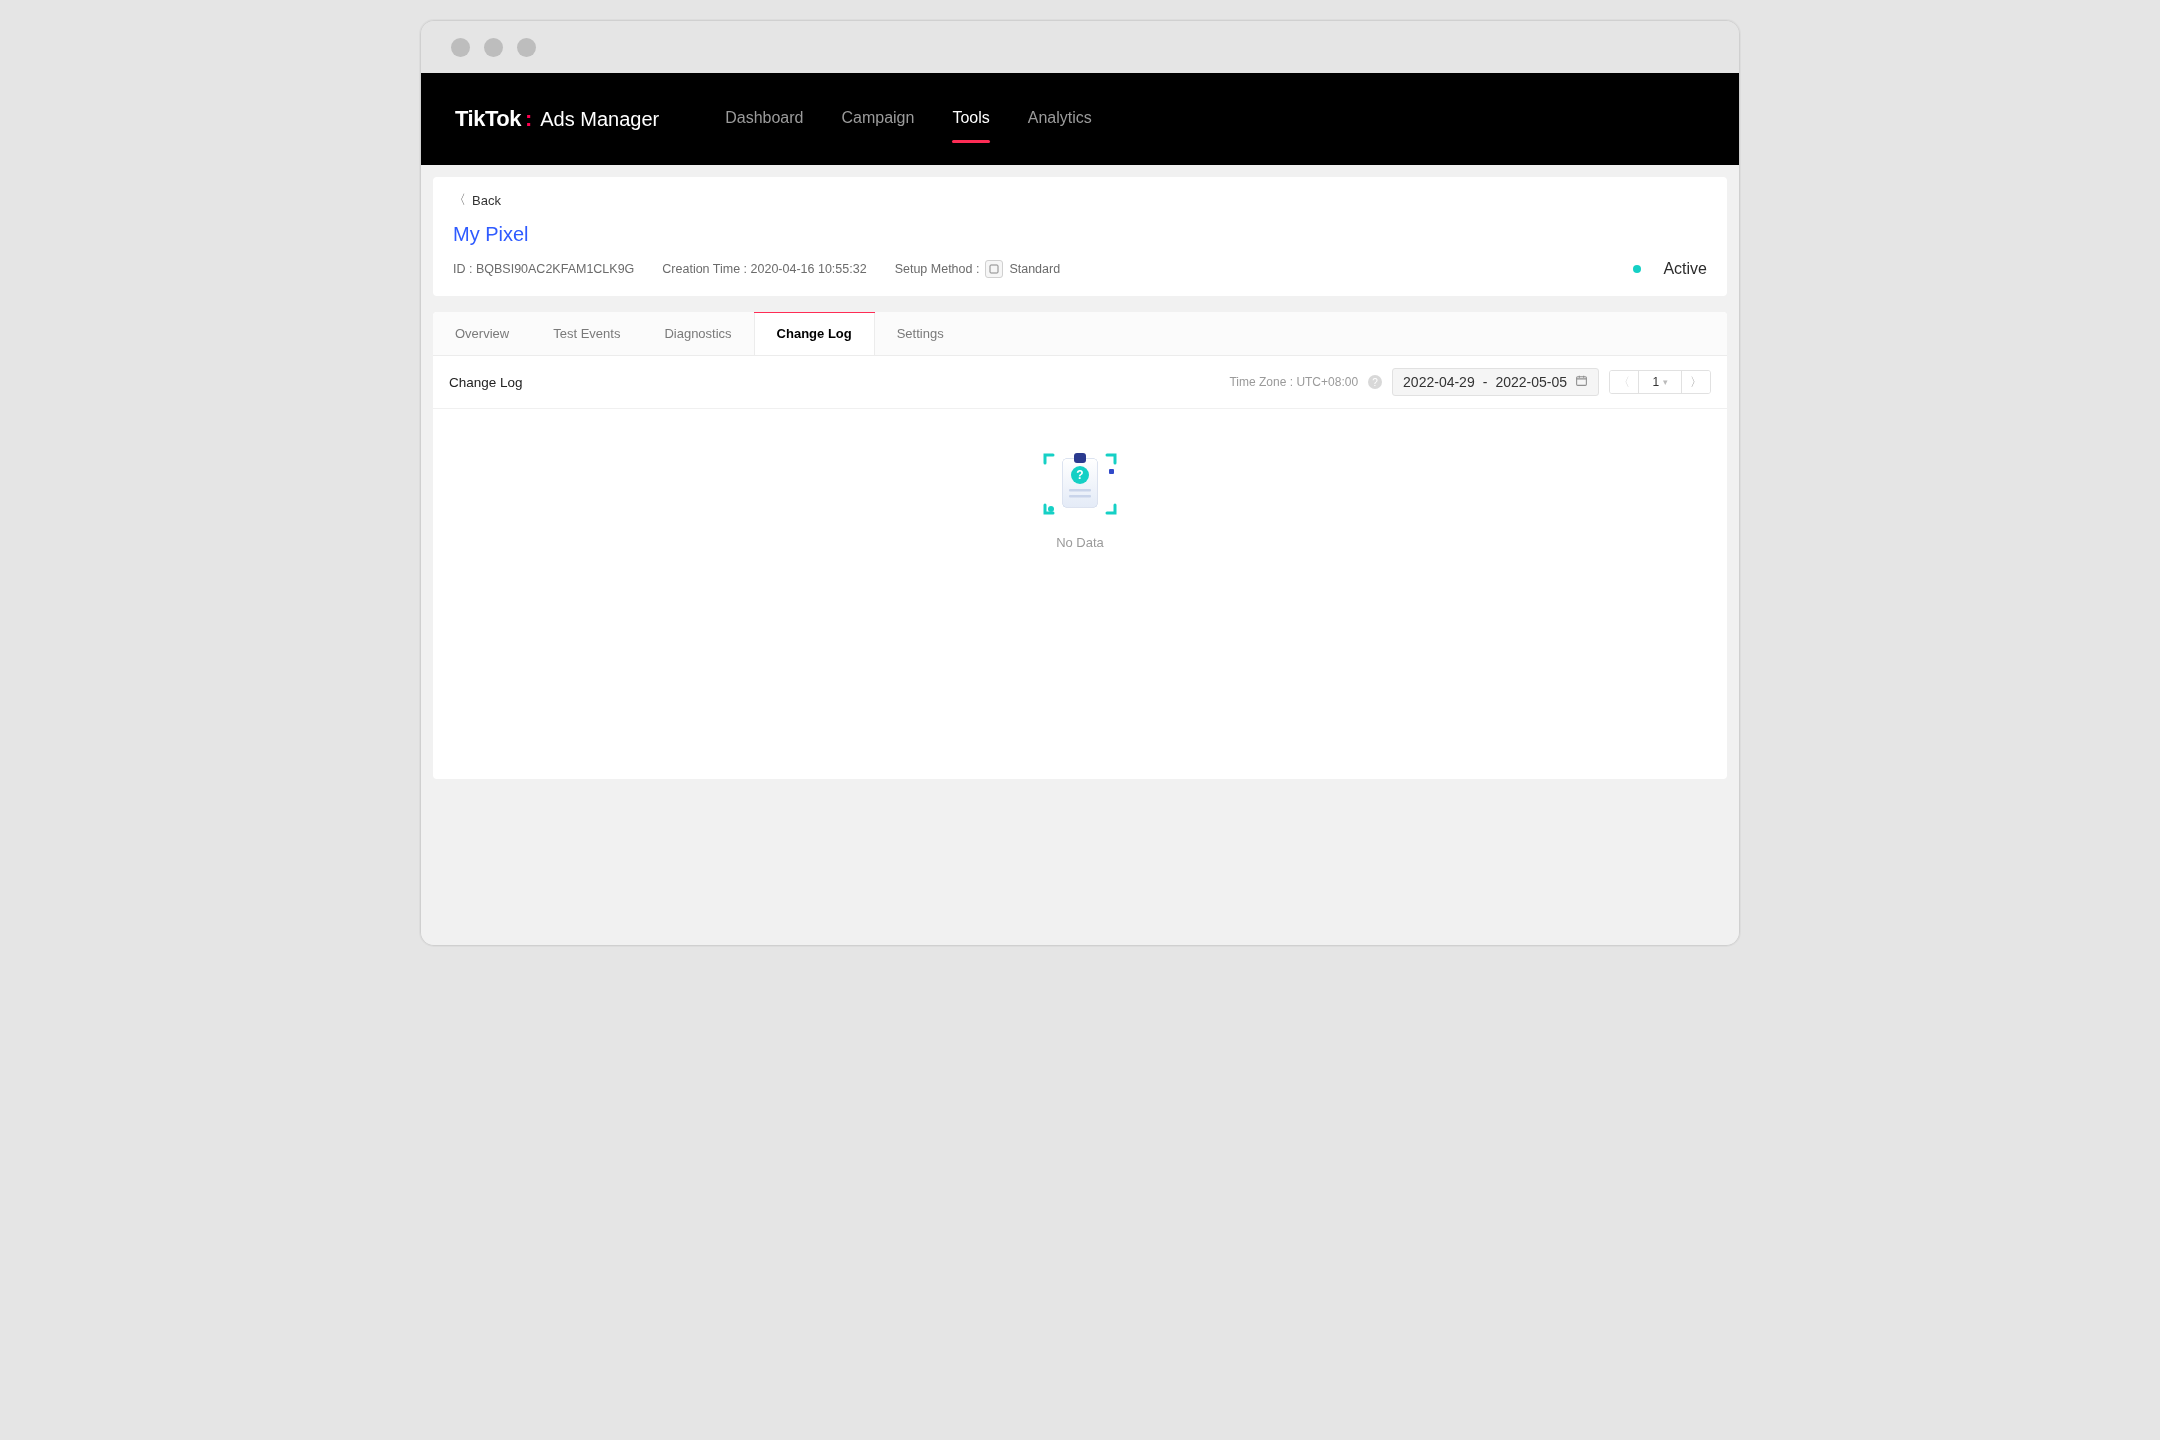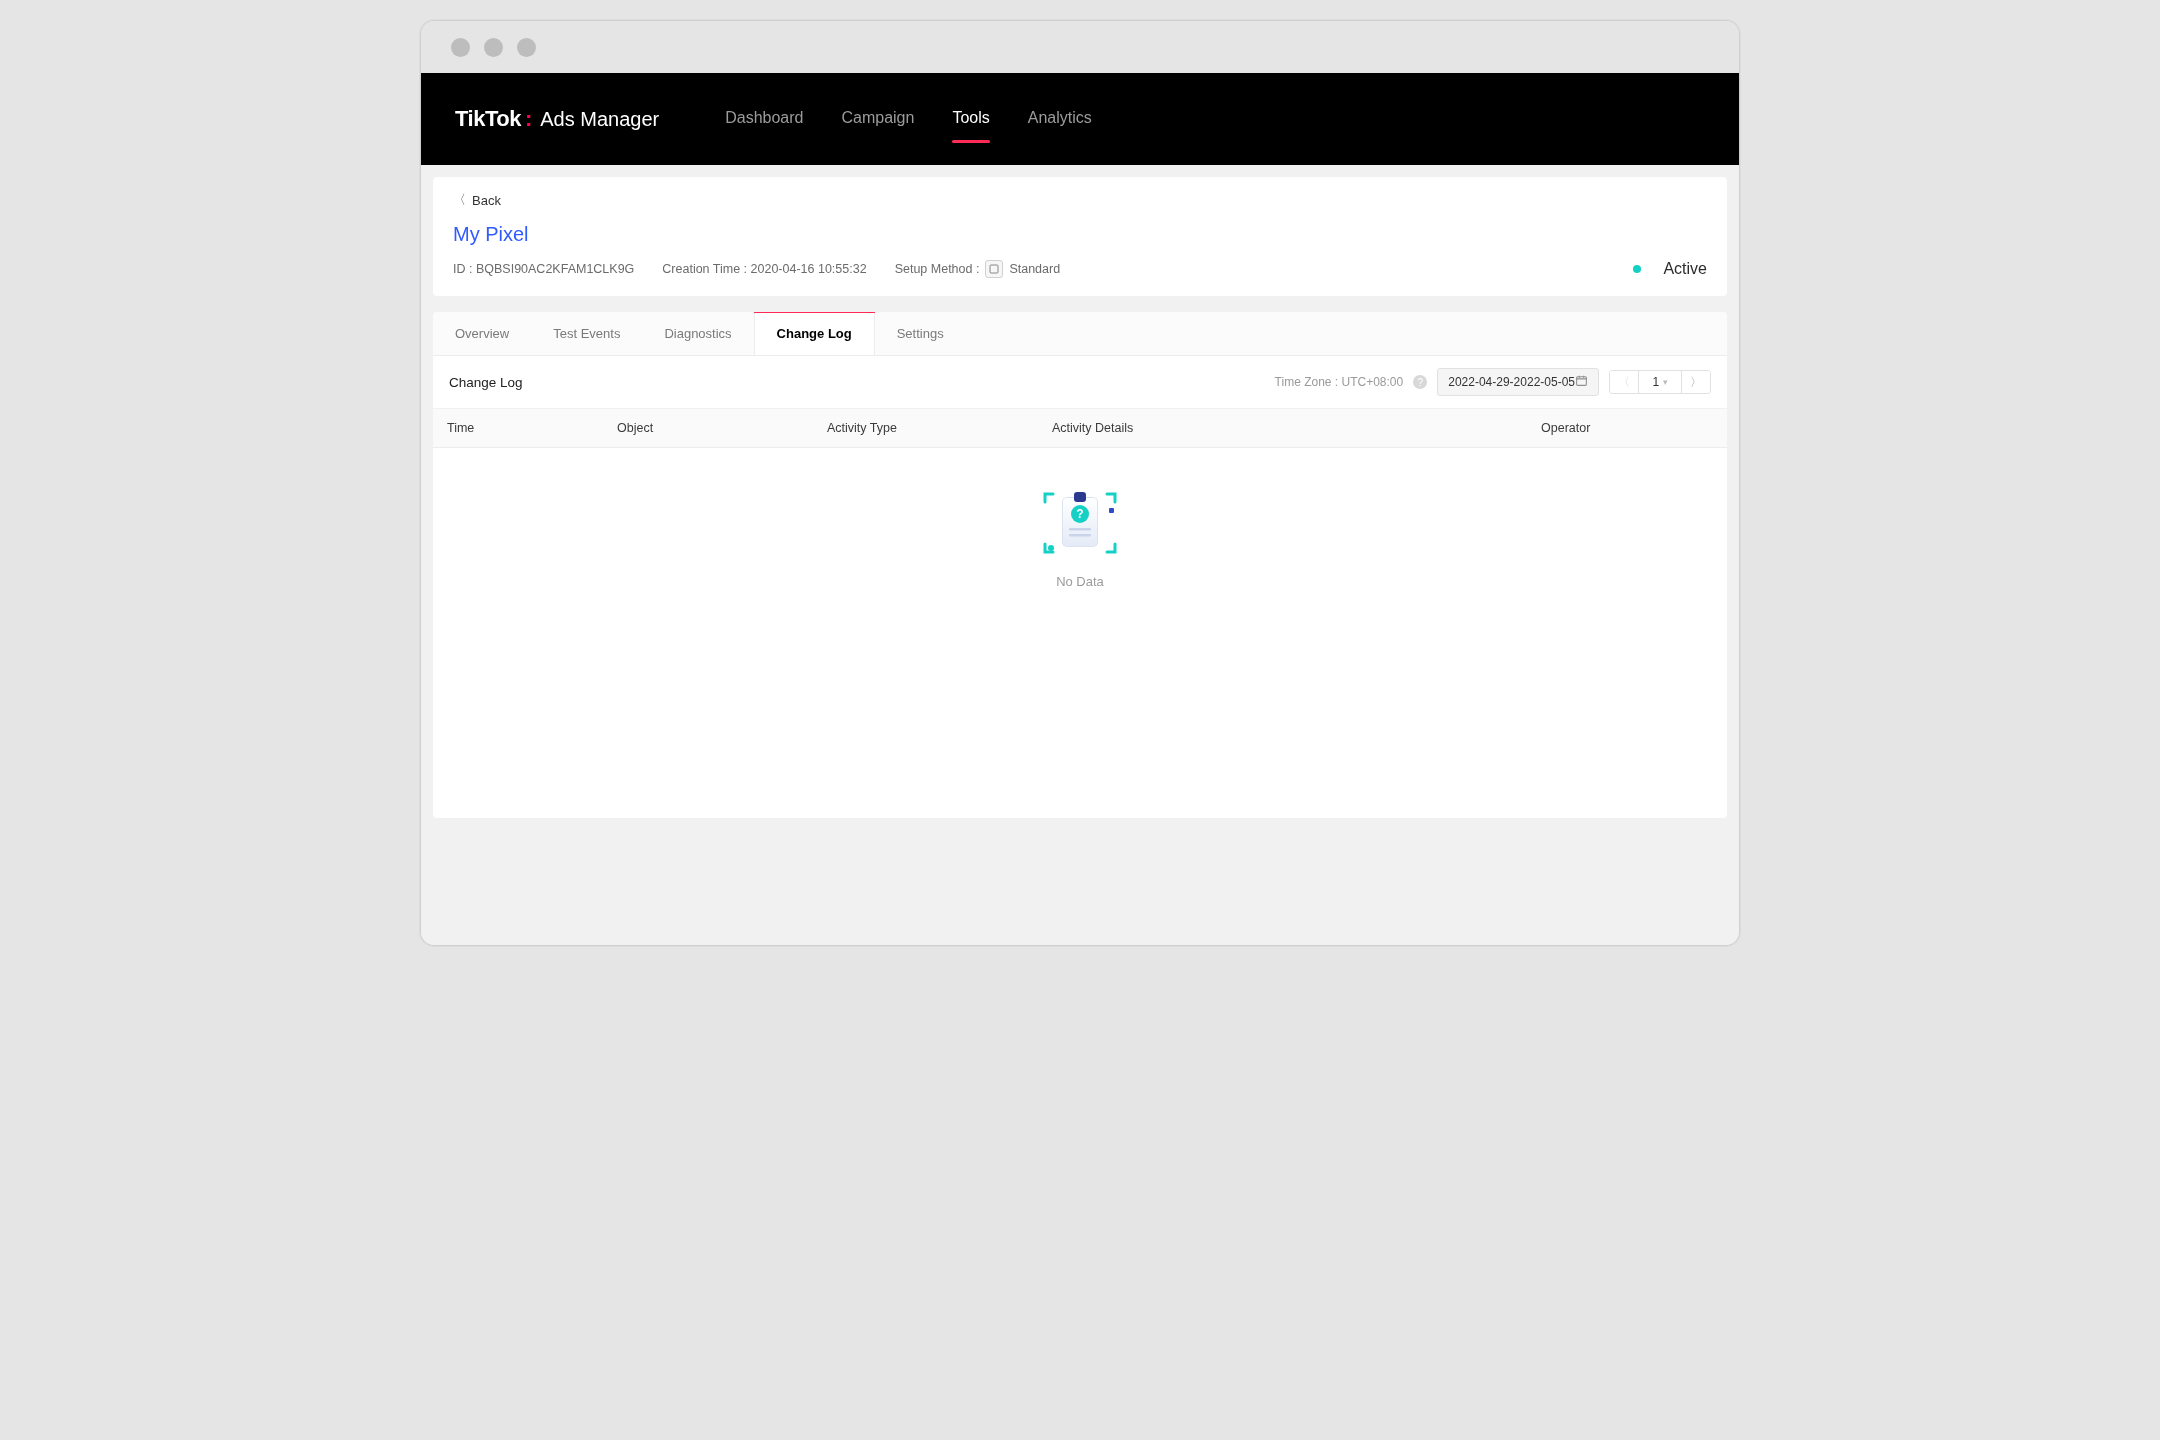"2022-04-29" .date-picker { font-size: 12px -> 14px; gap: none -> 8px }
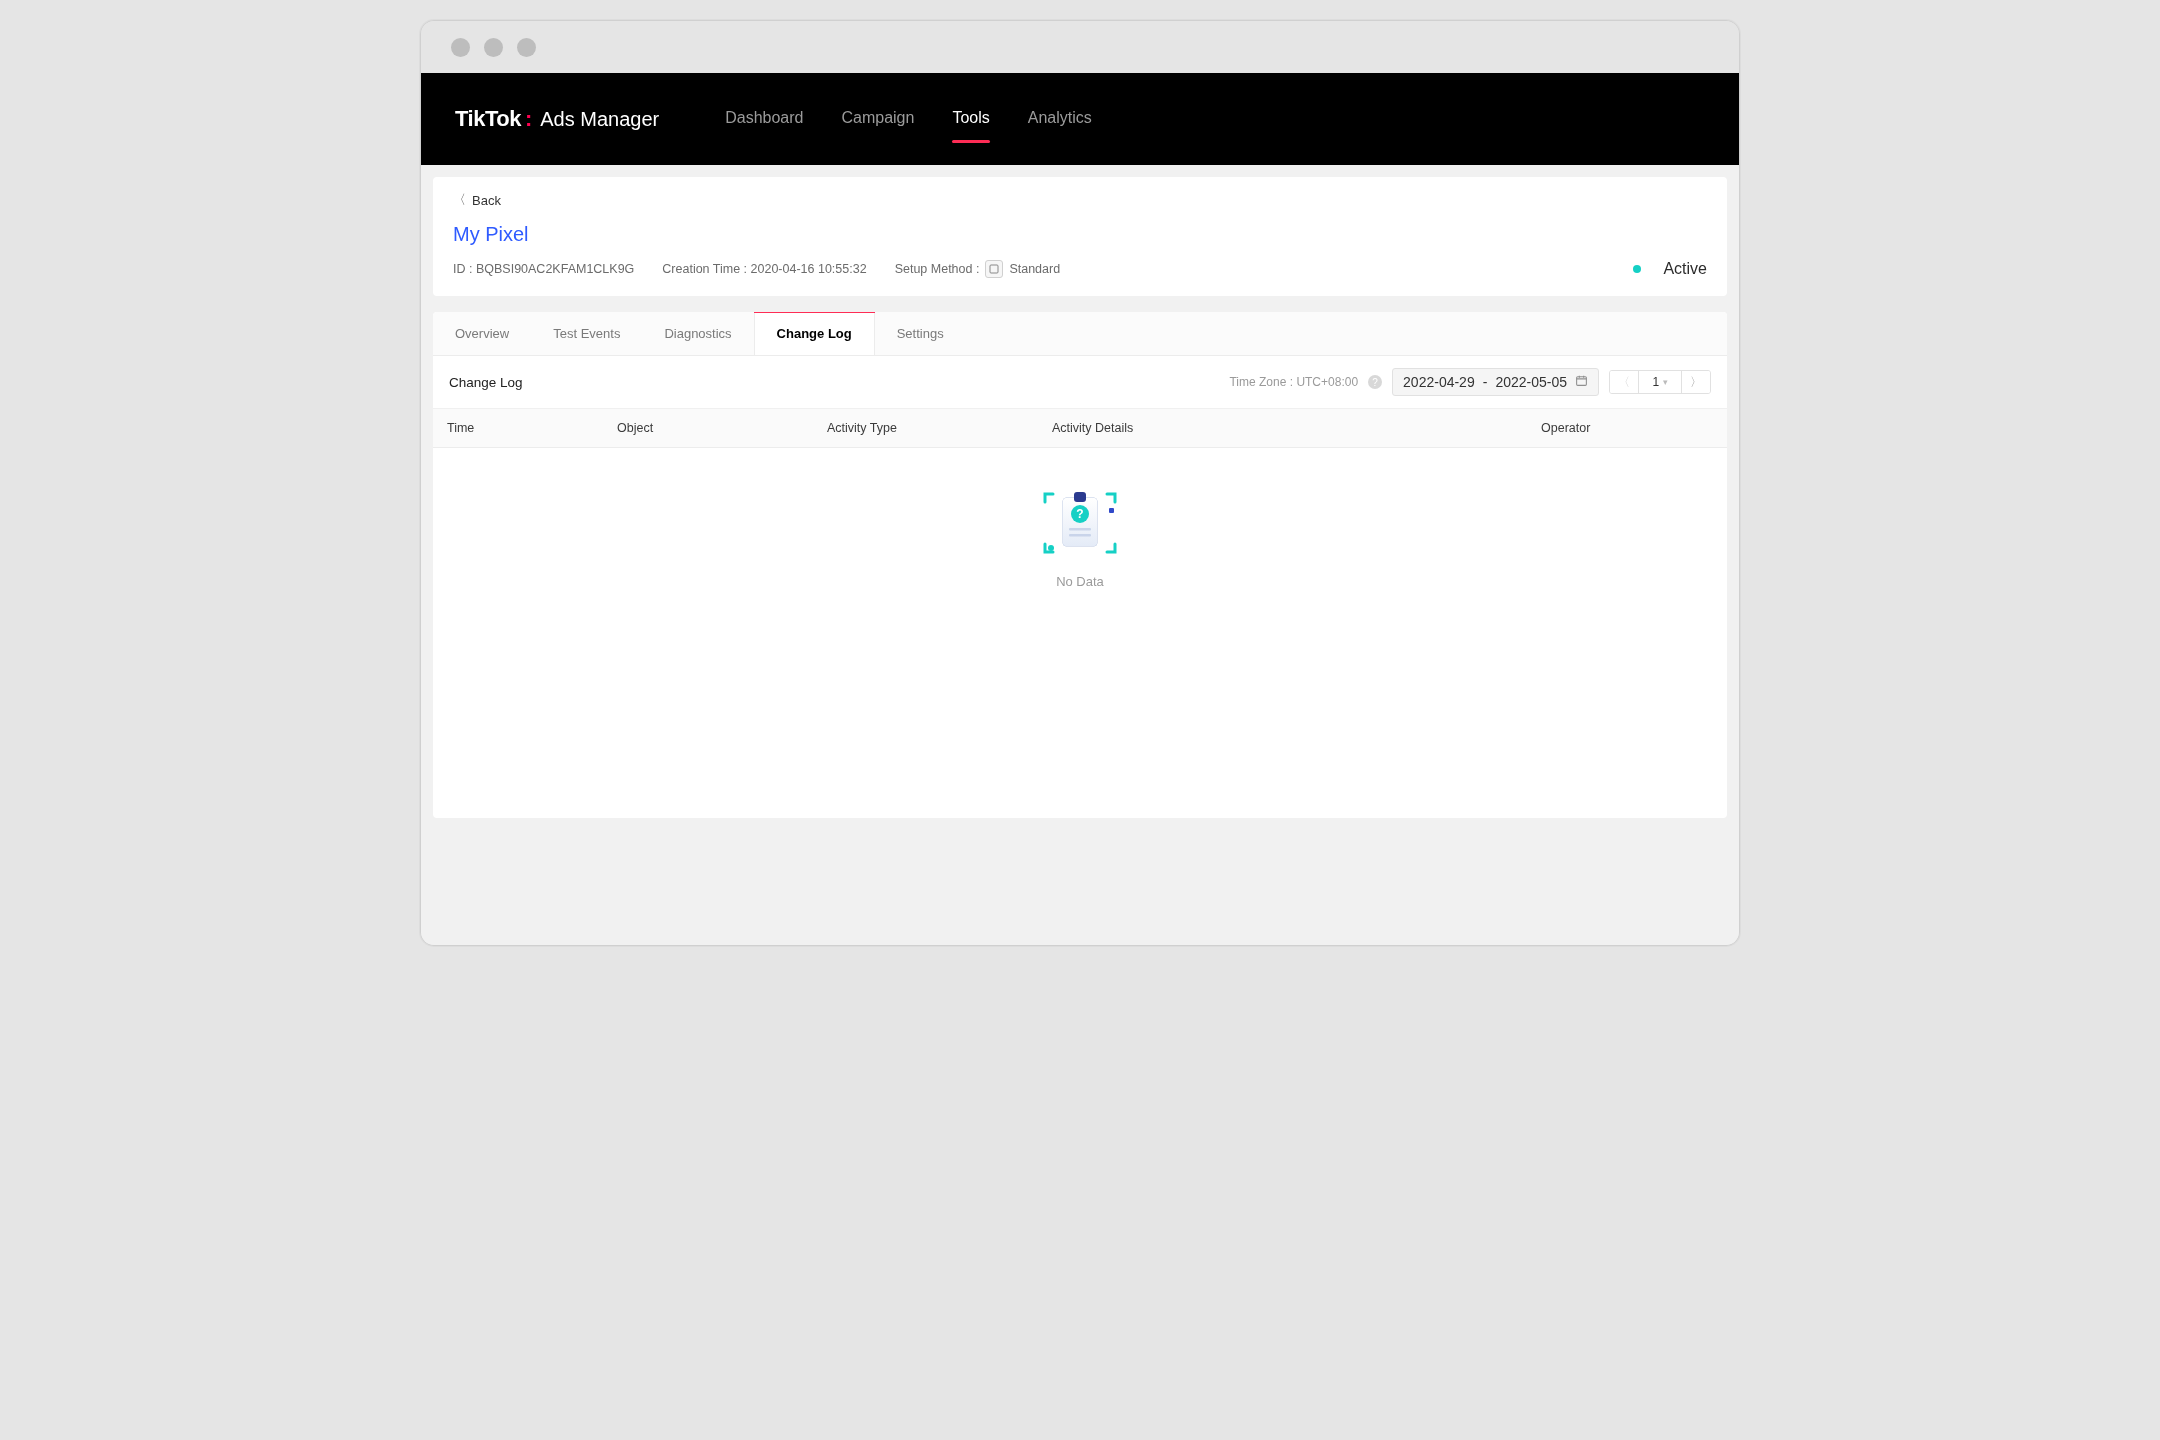"Time" div.thead { html: <div> <div>Time</div> <div>Object</div> <div>Activity Type</div> <div>Activity Details</div> <div>Operator</div> </div> -> none }
